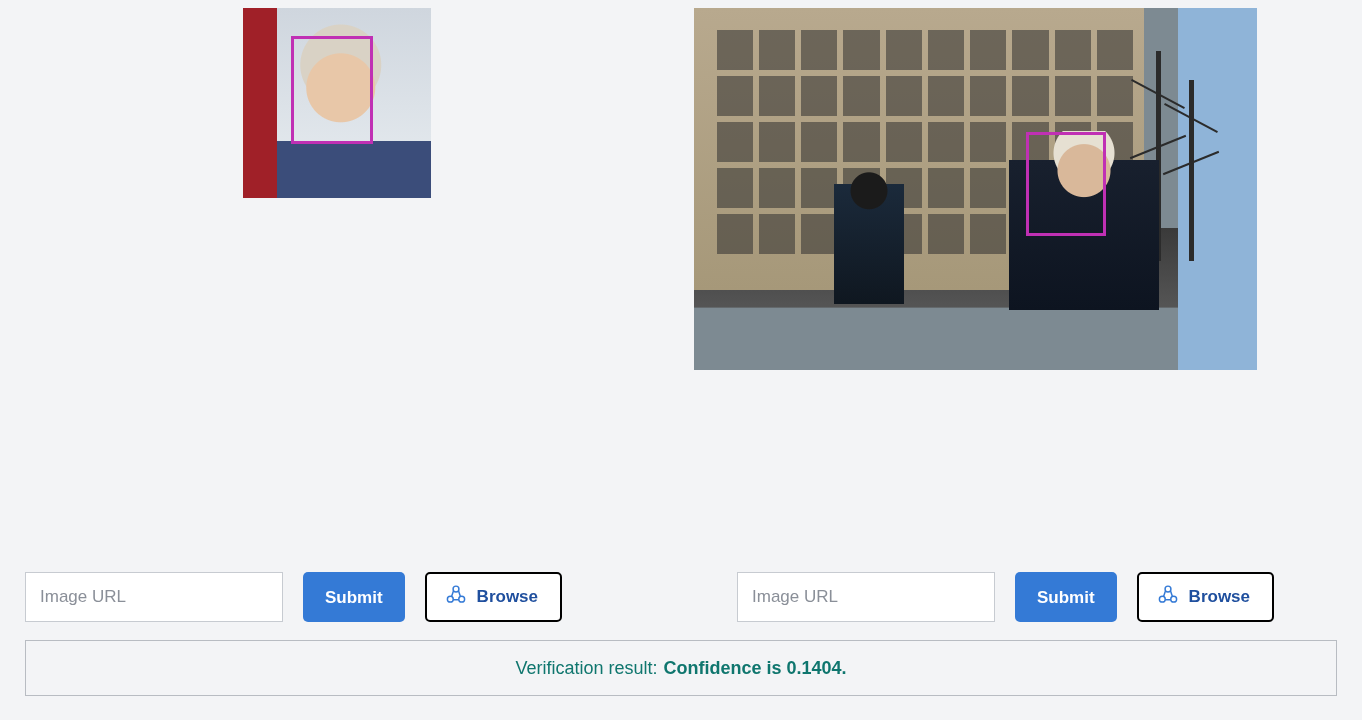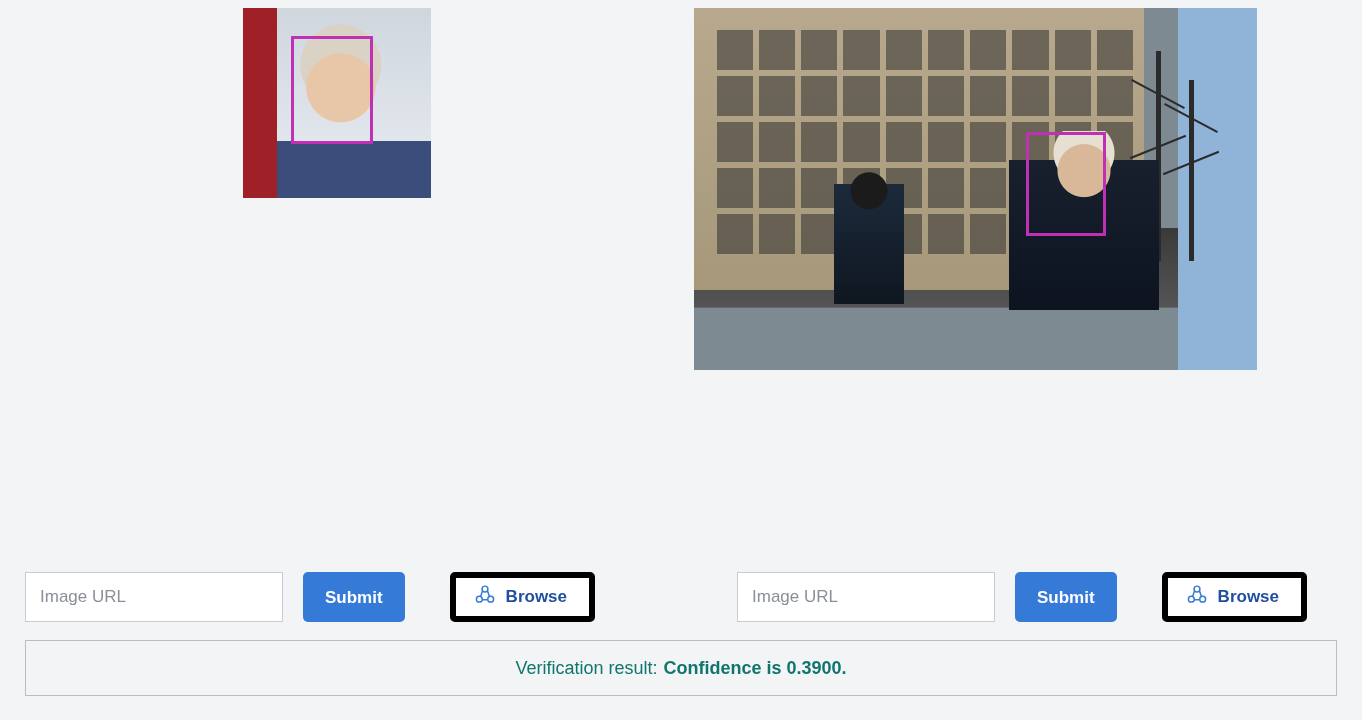"Browse" .browse-btn { border: 6px solid #000000 -> 2px solid #000000; margin-left: 25px -> none }
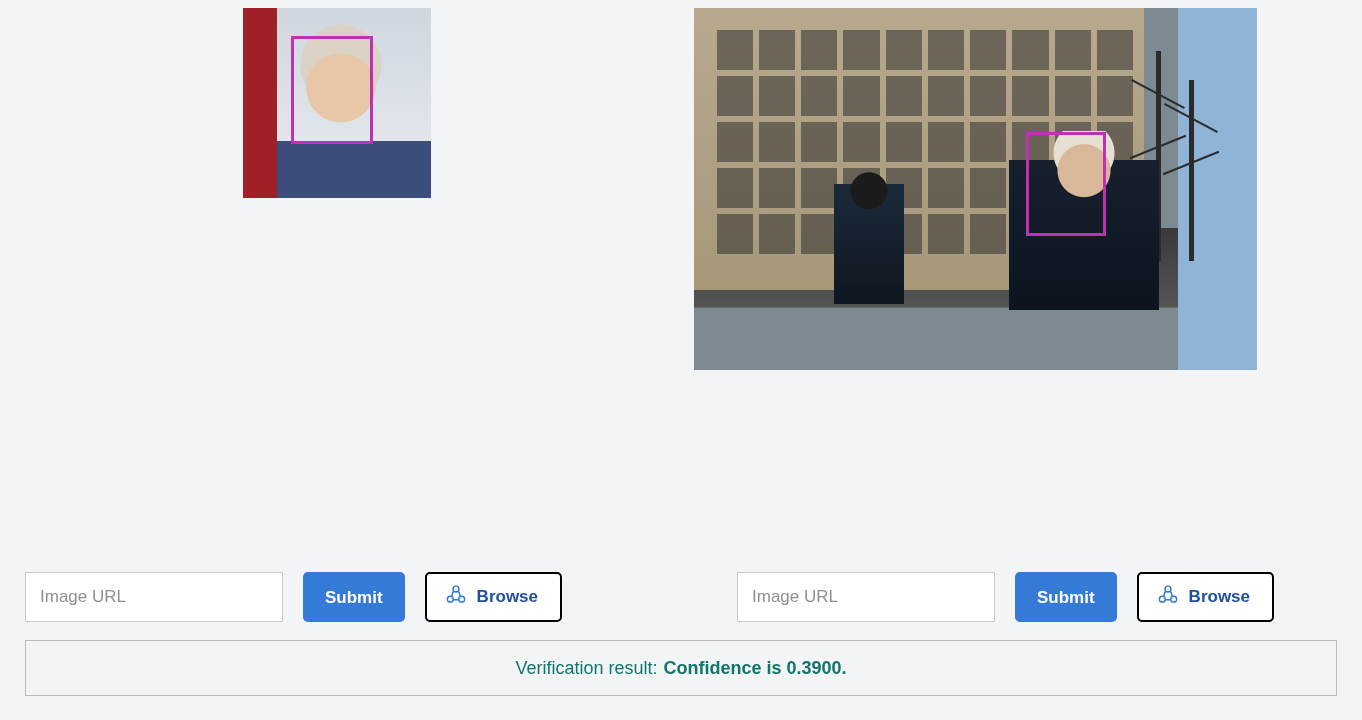"Confidence is 0.3900." span.bold { text: 0.3900 -> 0.1404 }
